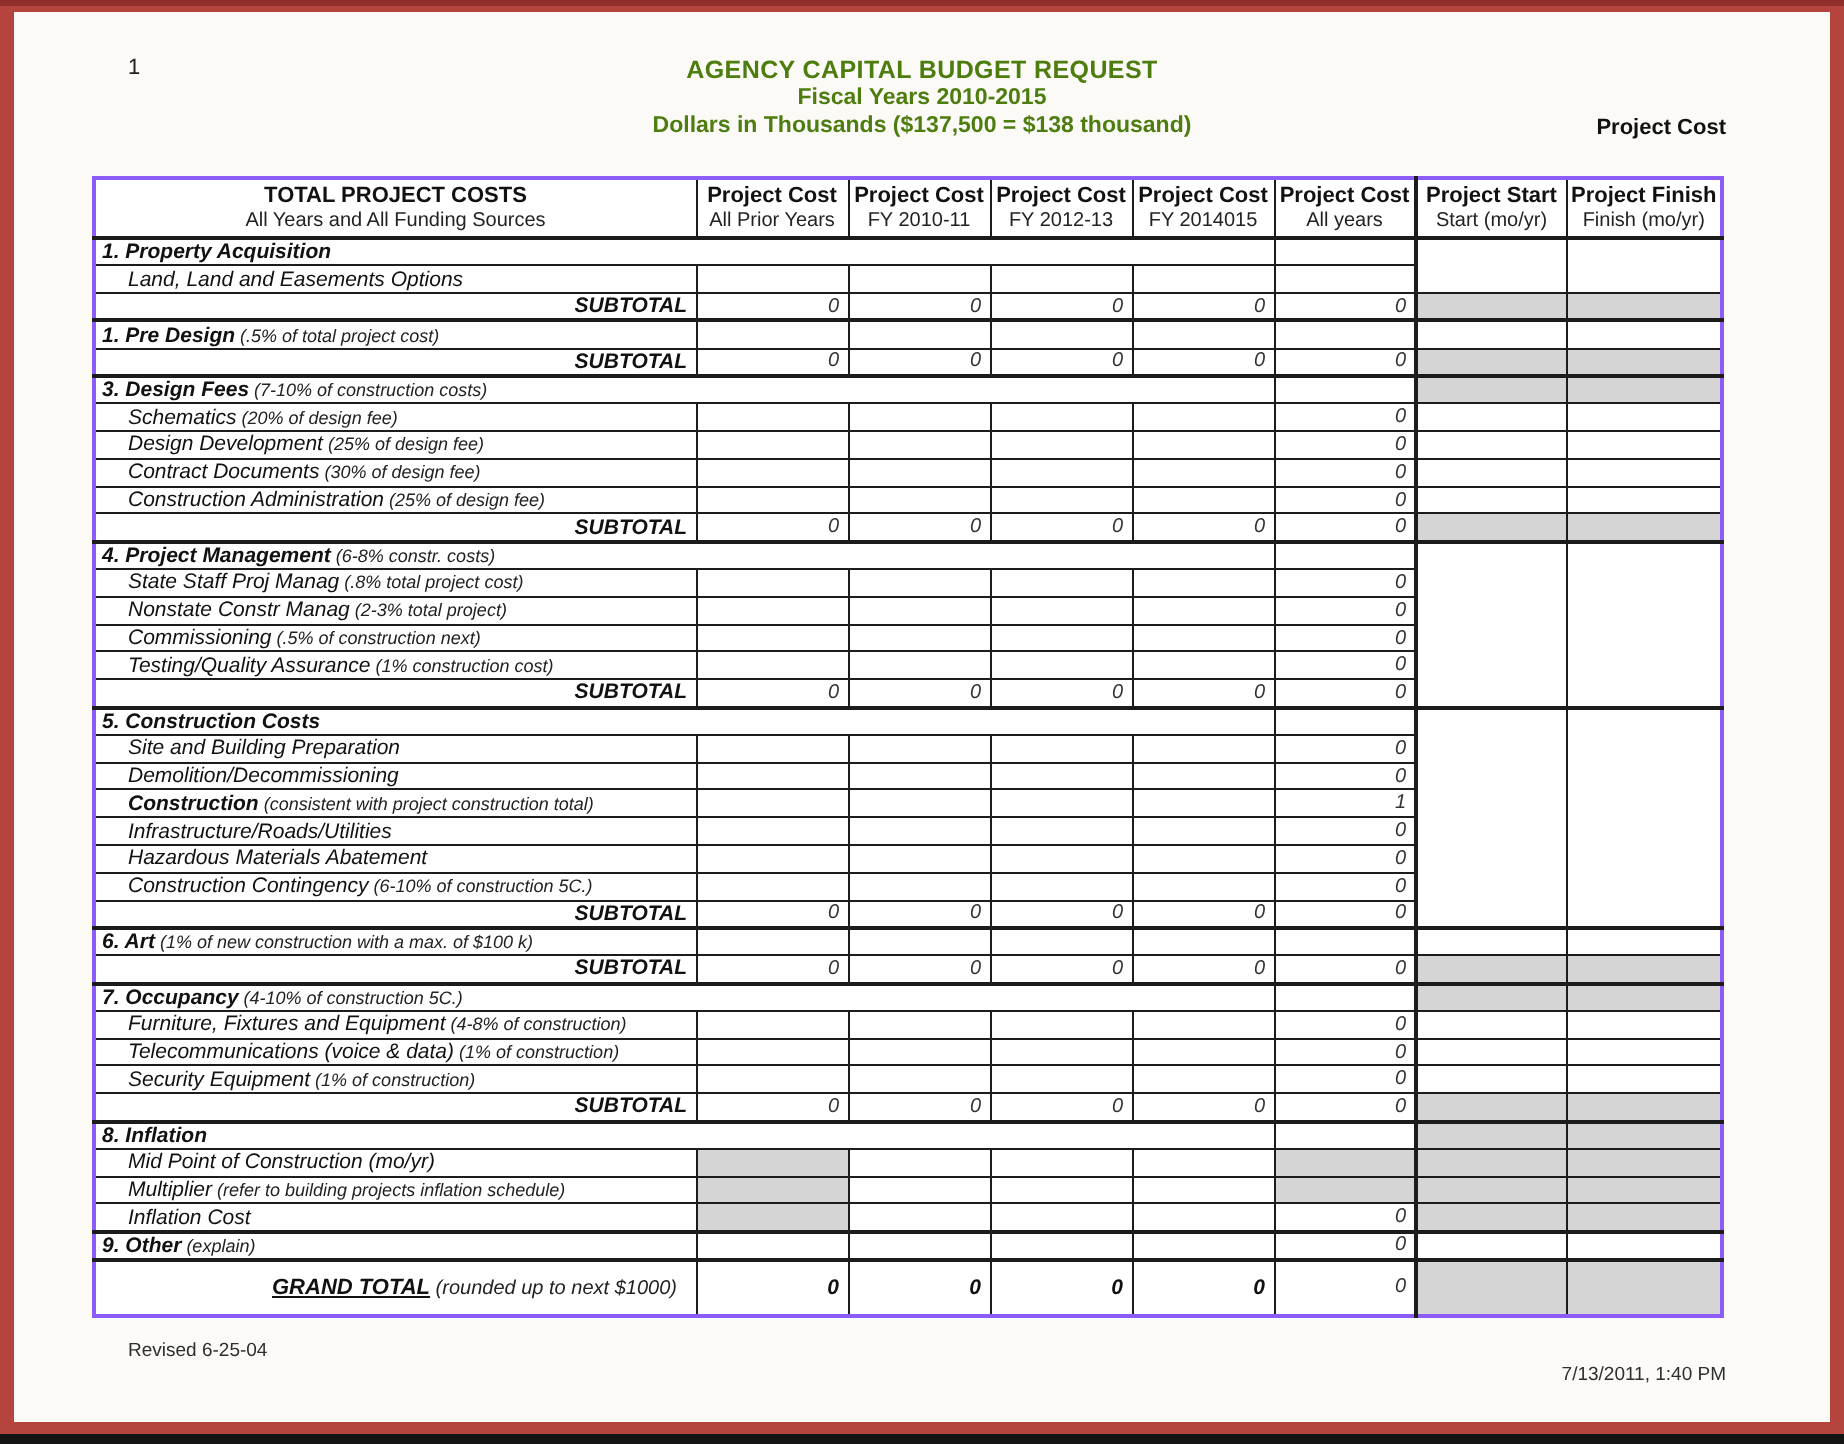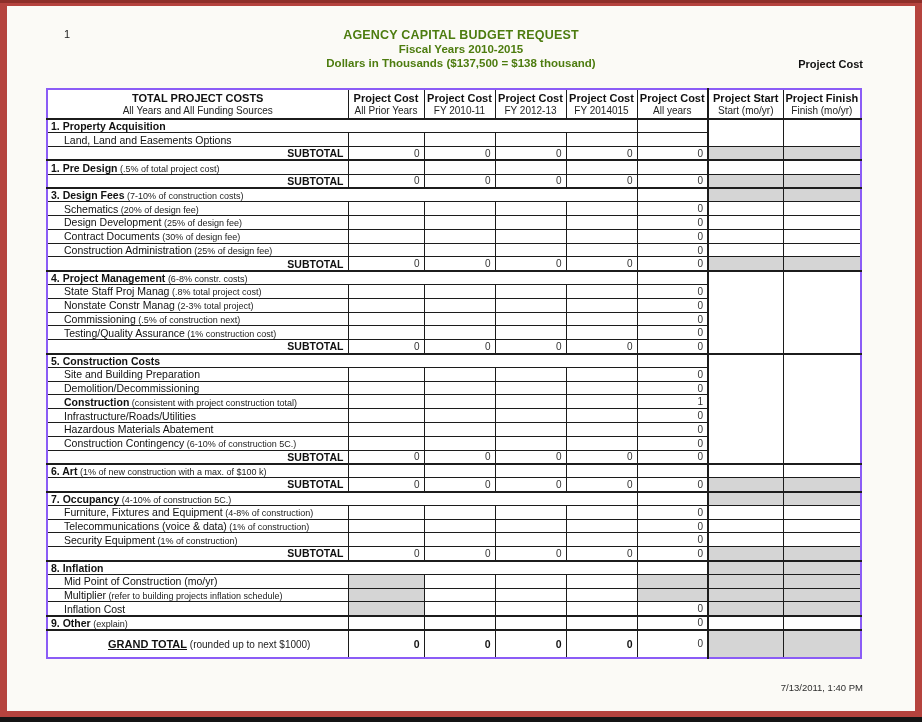"1. Property Acquisition" tbody tr { font-style: none -> italic }
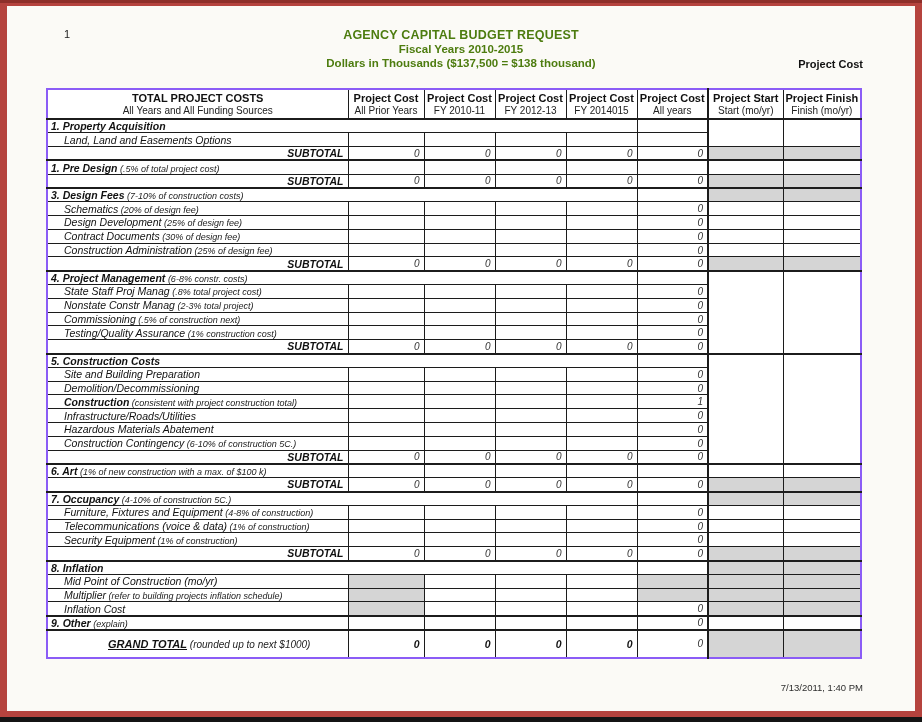"GRAND TOTAL (rounded up to" tr.grand td.label { padding-left: 60px -> 88px }
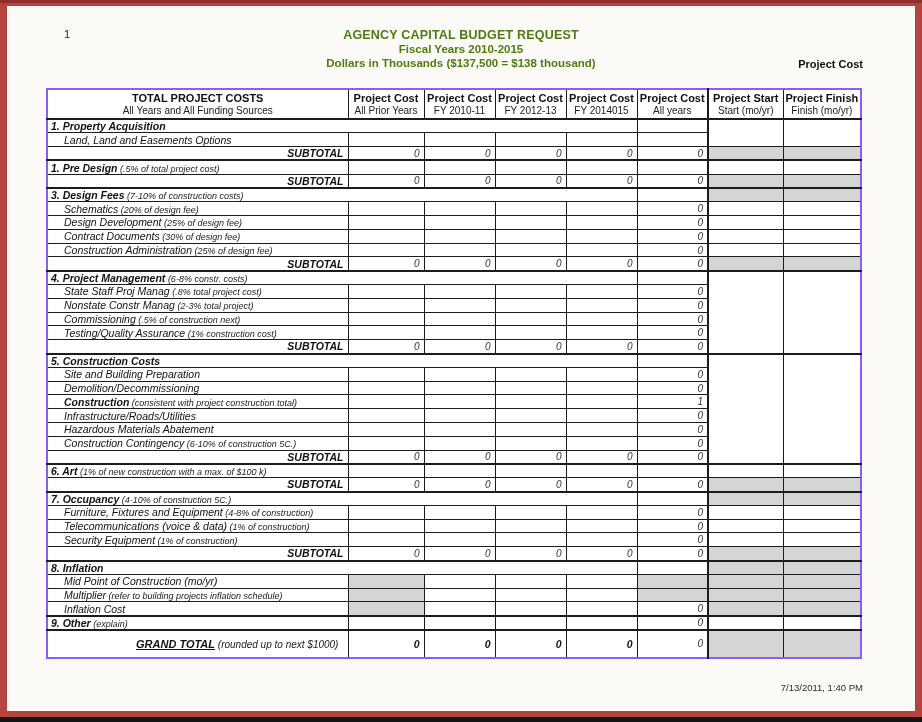"Revised 6-25-04" div { html: none -> <div>Revised 6-25-04</div> }
